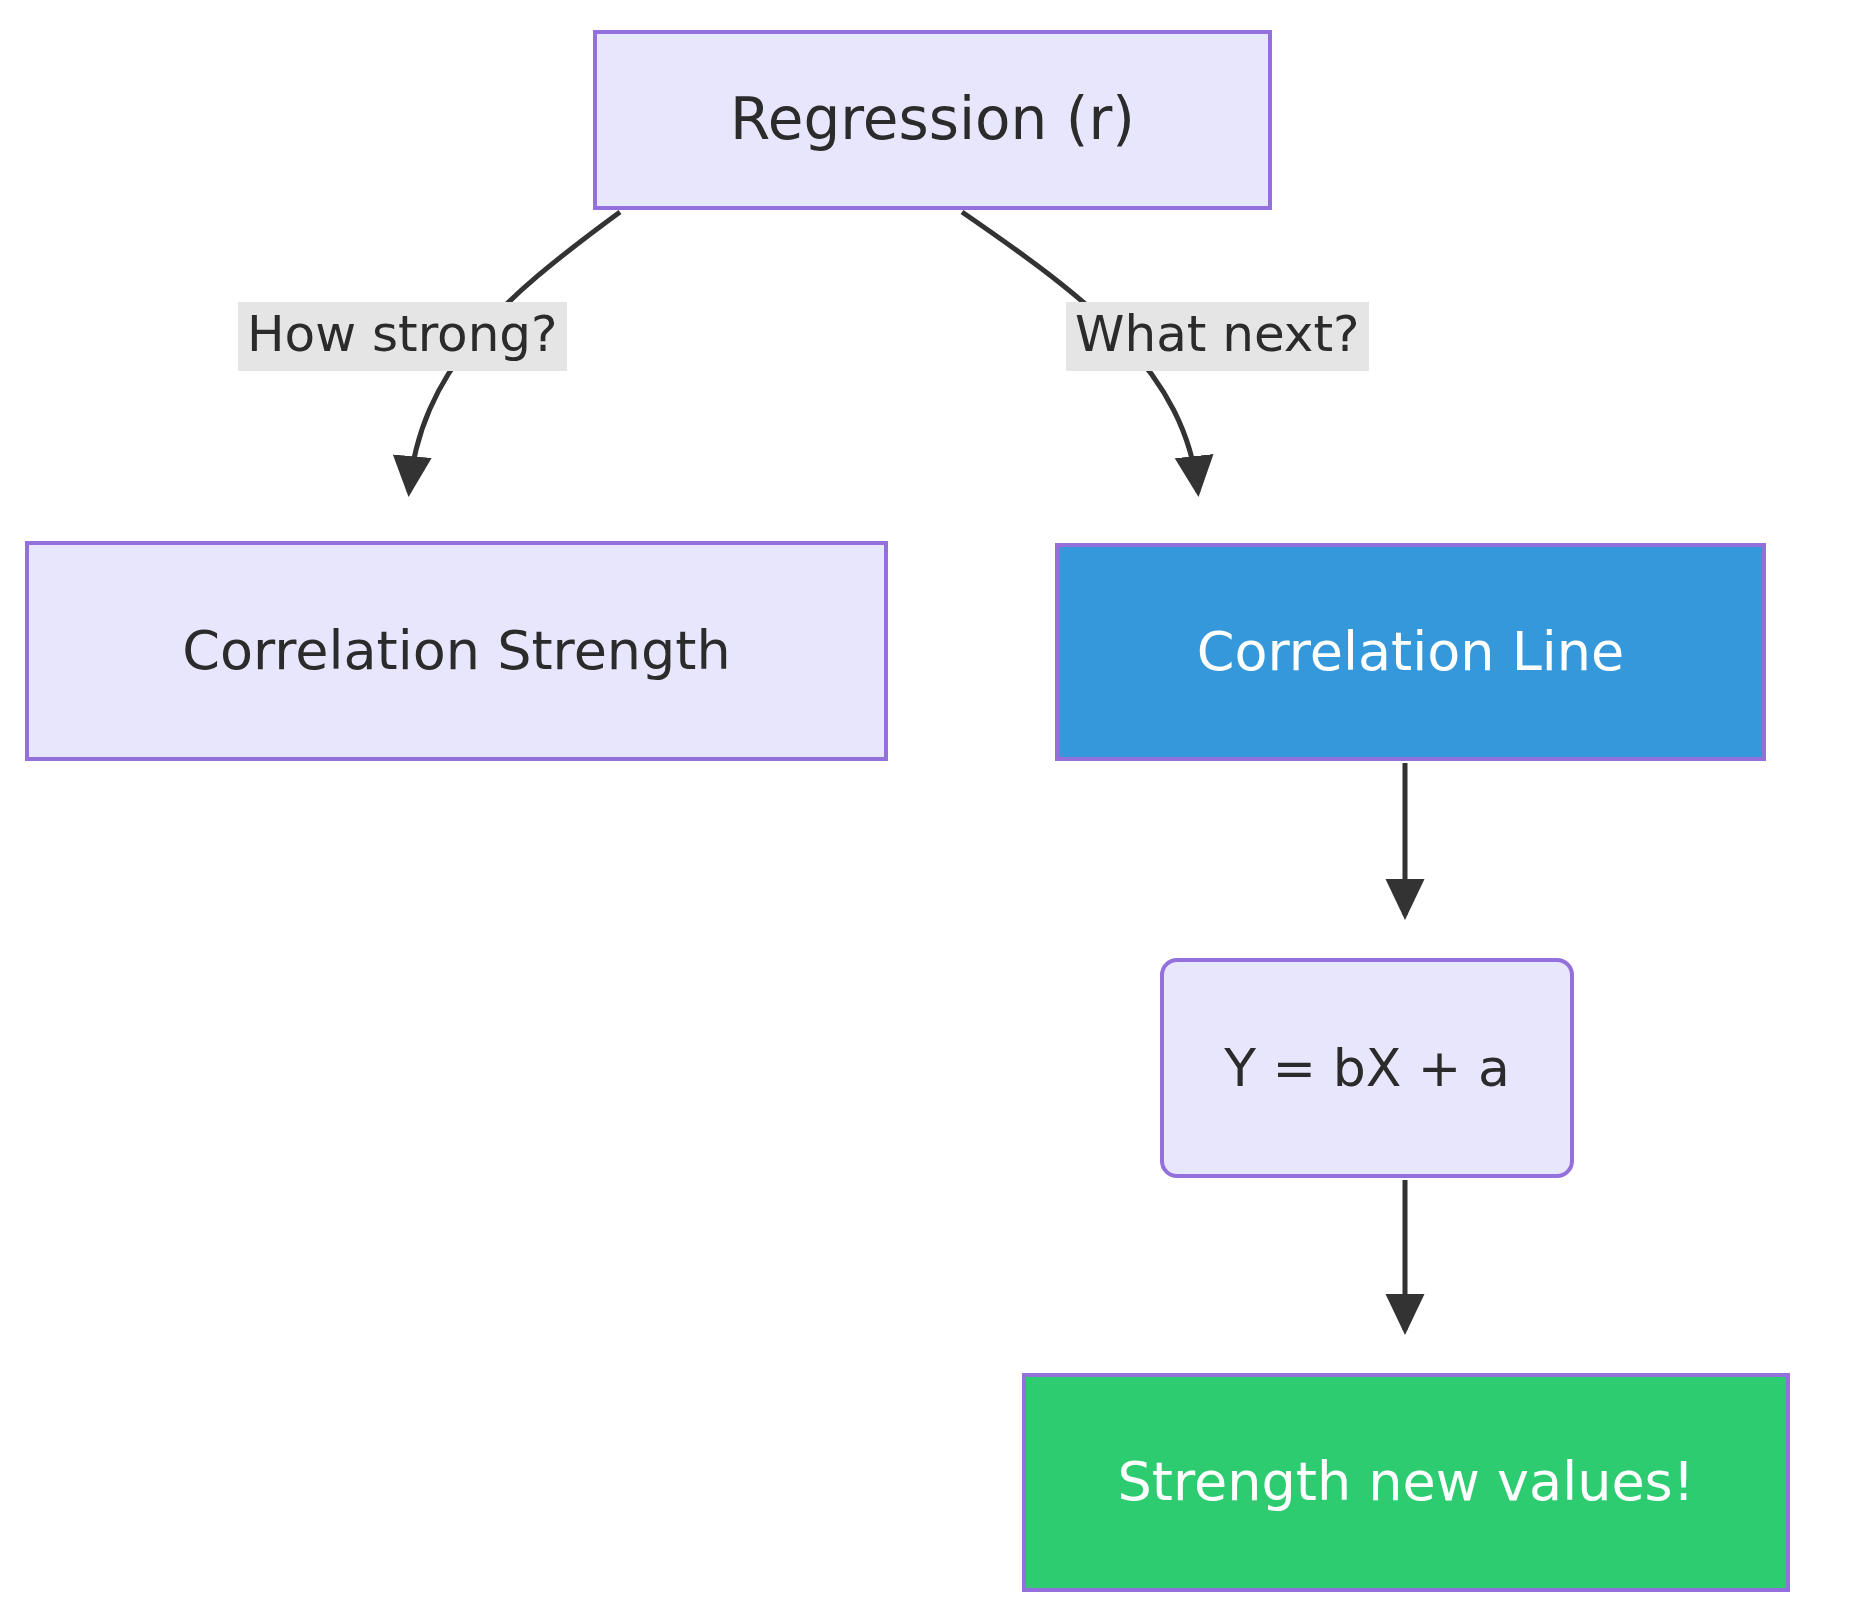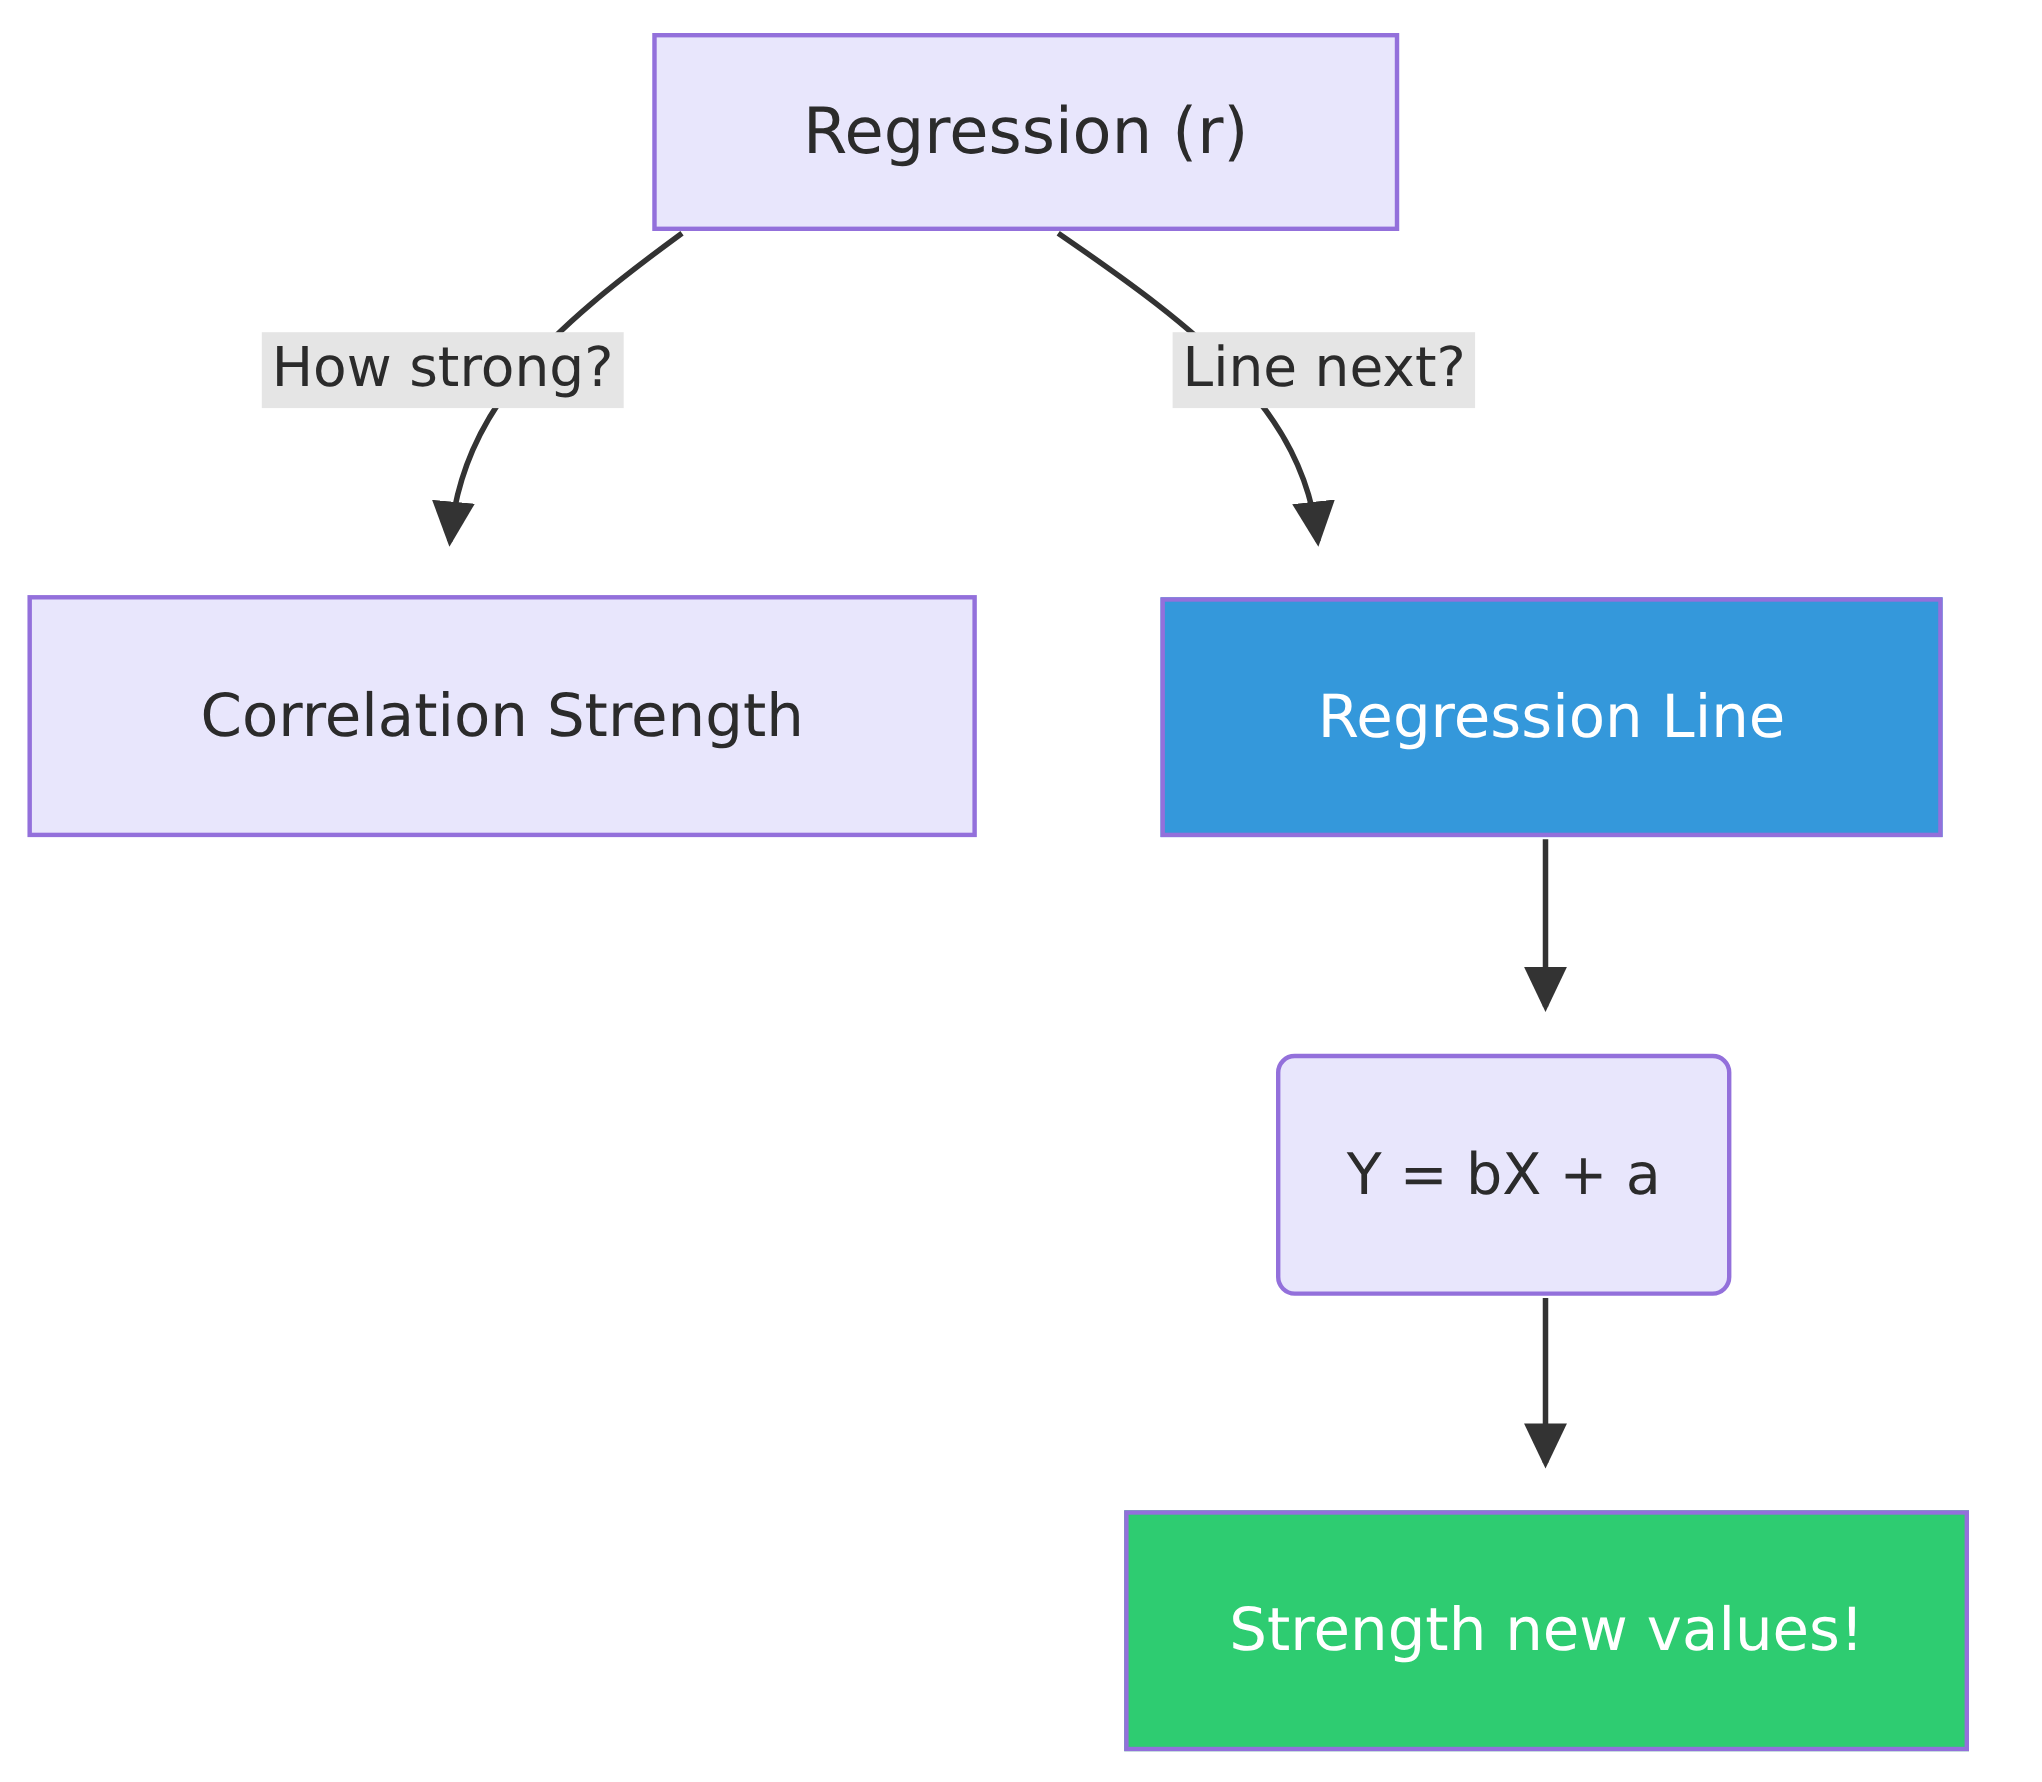"Line next?" div.edge-label { text: Line -> What }
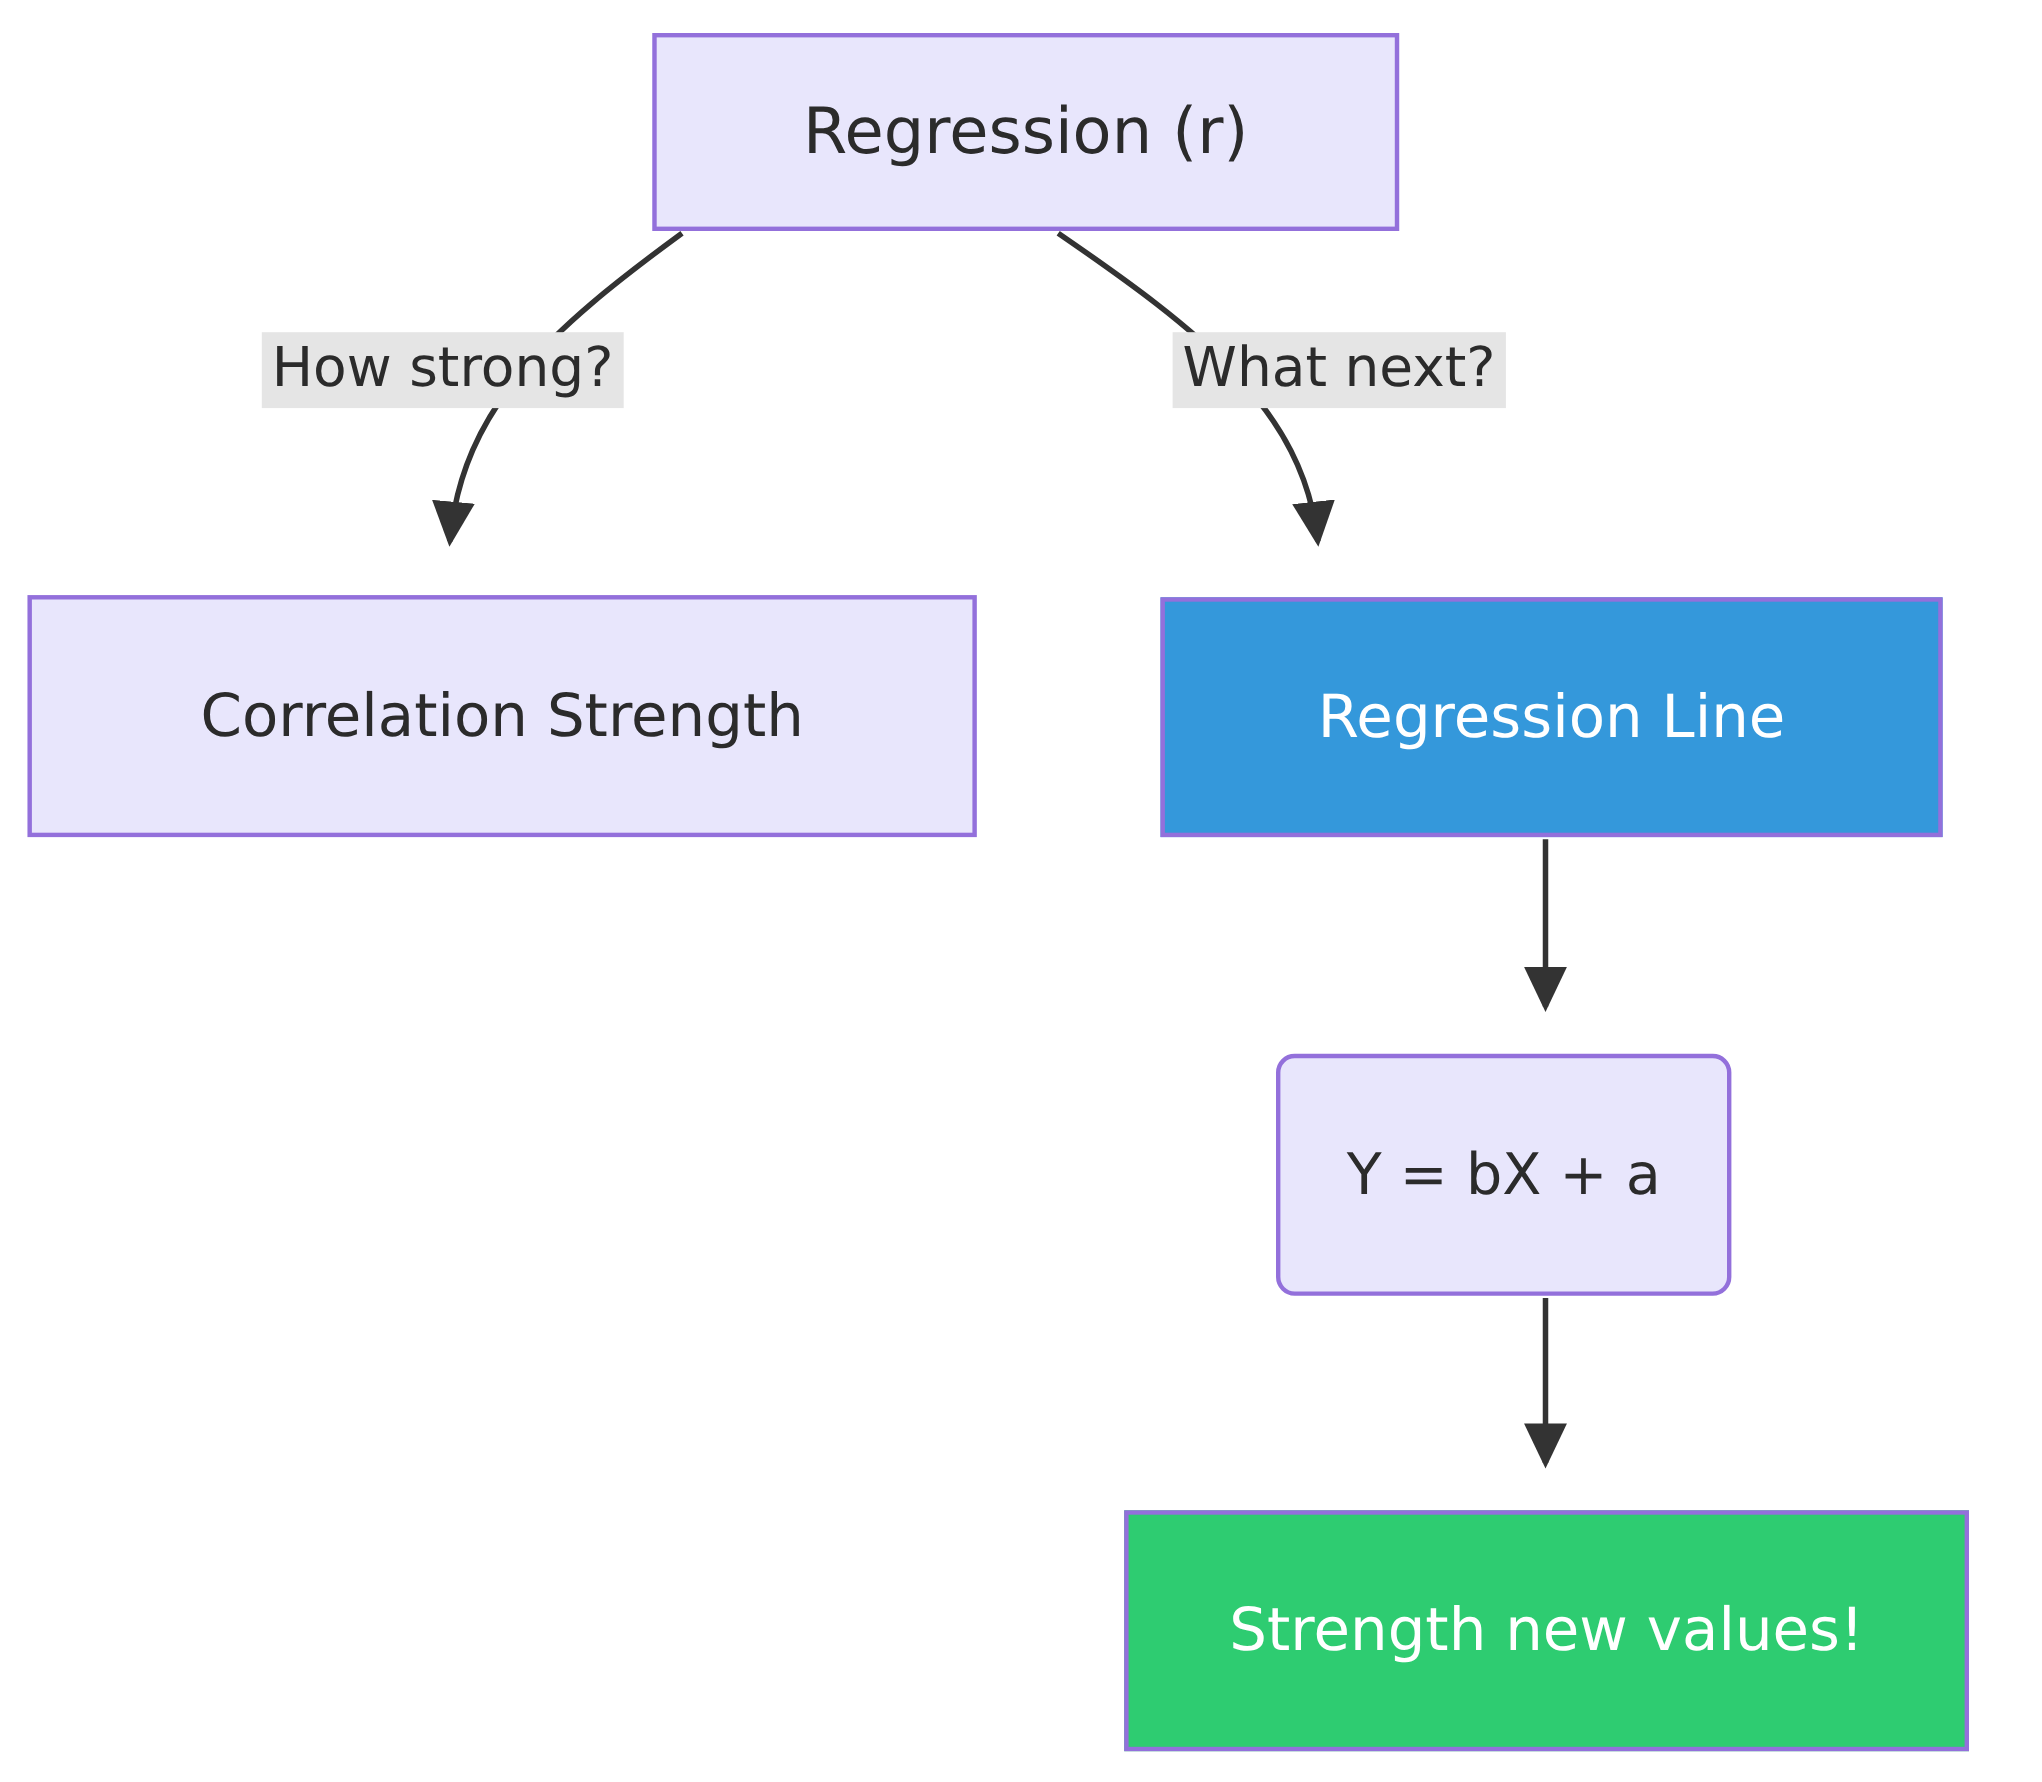"Regression Line" span.node-label { text: Regression -> Correlation }
